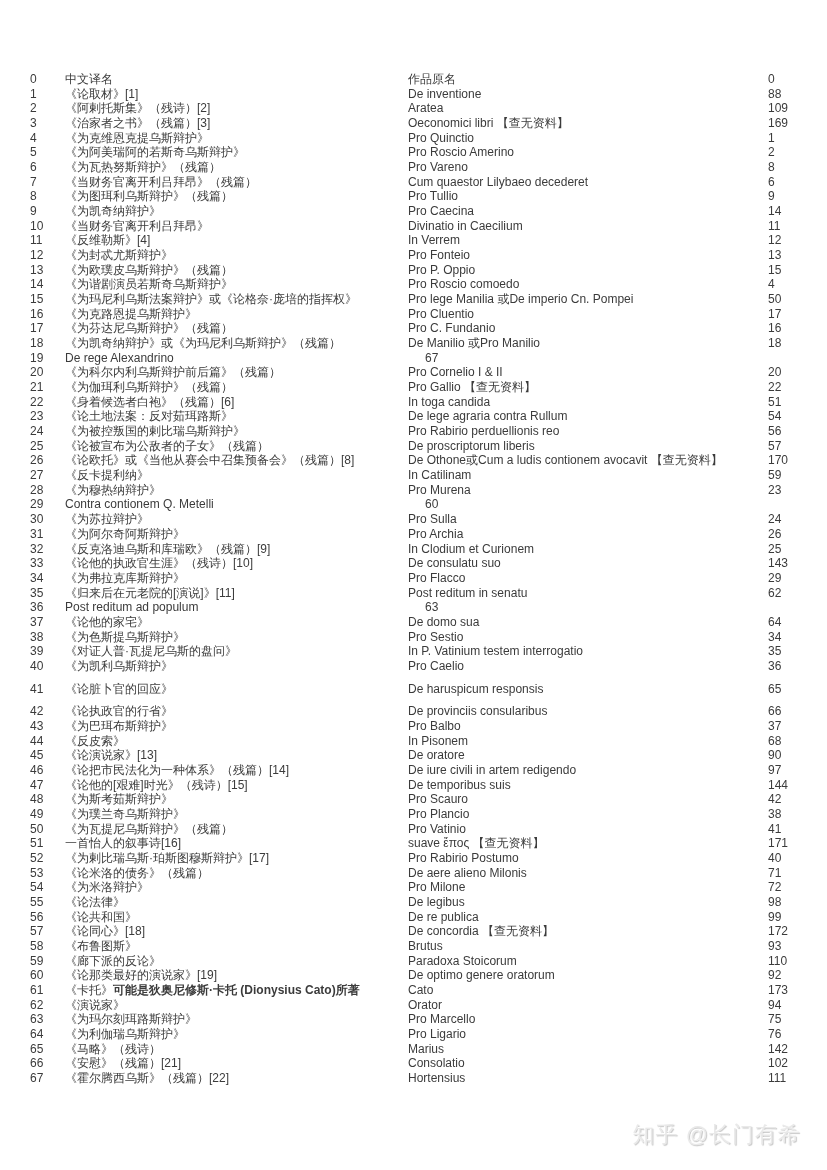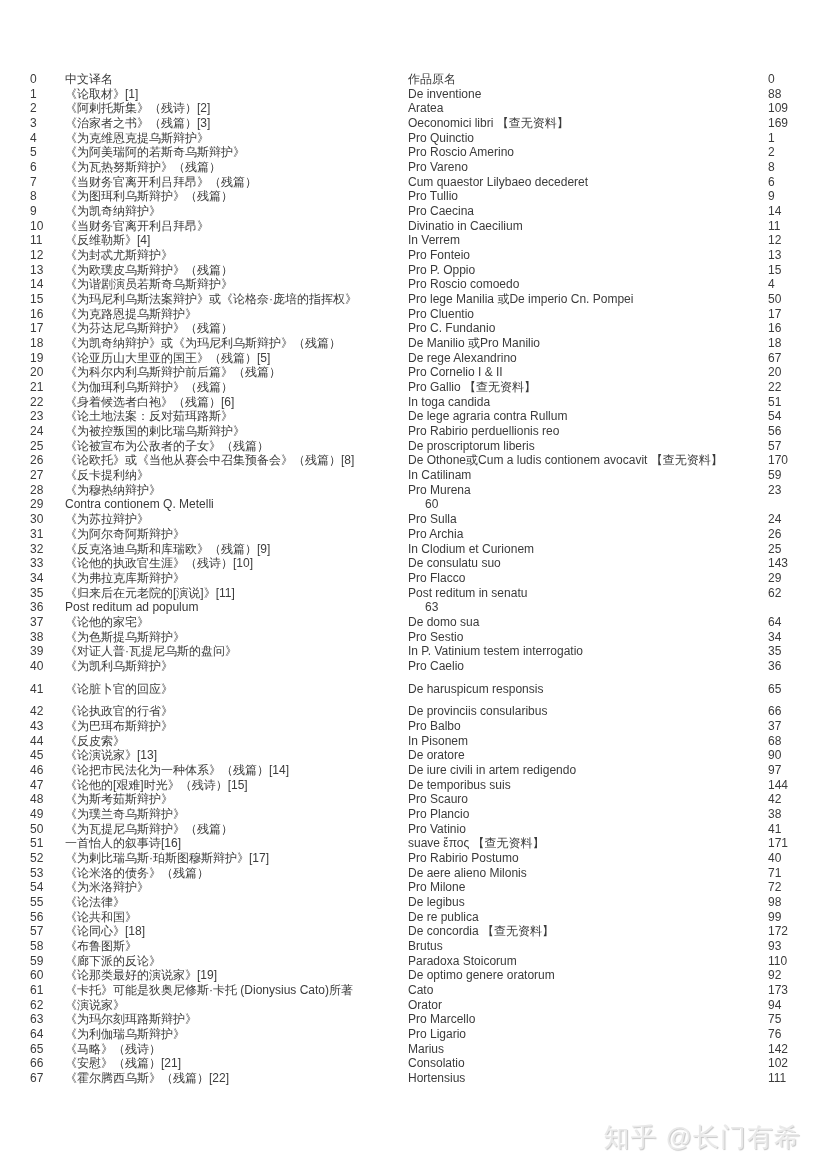"《论亚历山大里亚的国王》（残篇）[5]" span.c-zh { html: <span>《论亚历山大里亚的国王》（残篇）[5]</span> -> none }
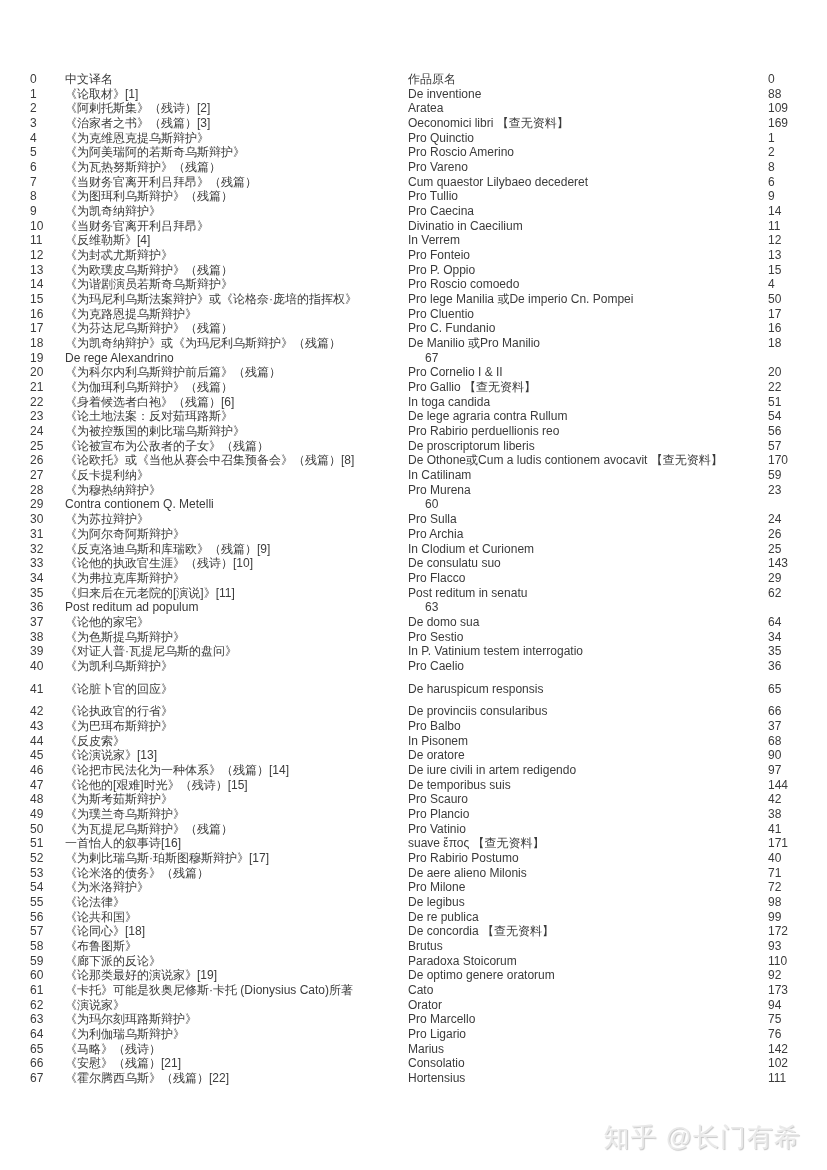"可能是狄奥尼修斯·卡托 (Dionysius Cato)所著" .c-zh b { font-weight: normal -> bold }
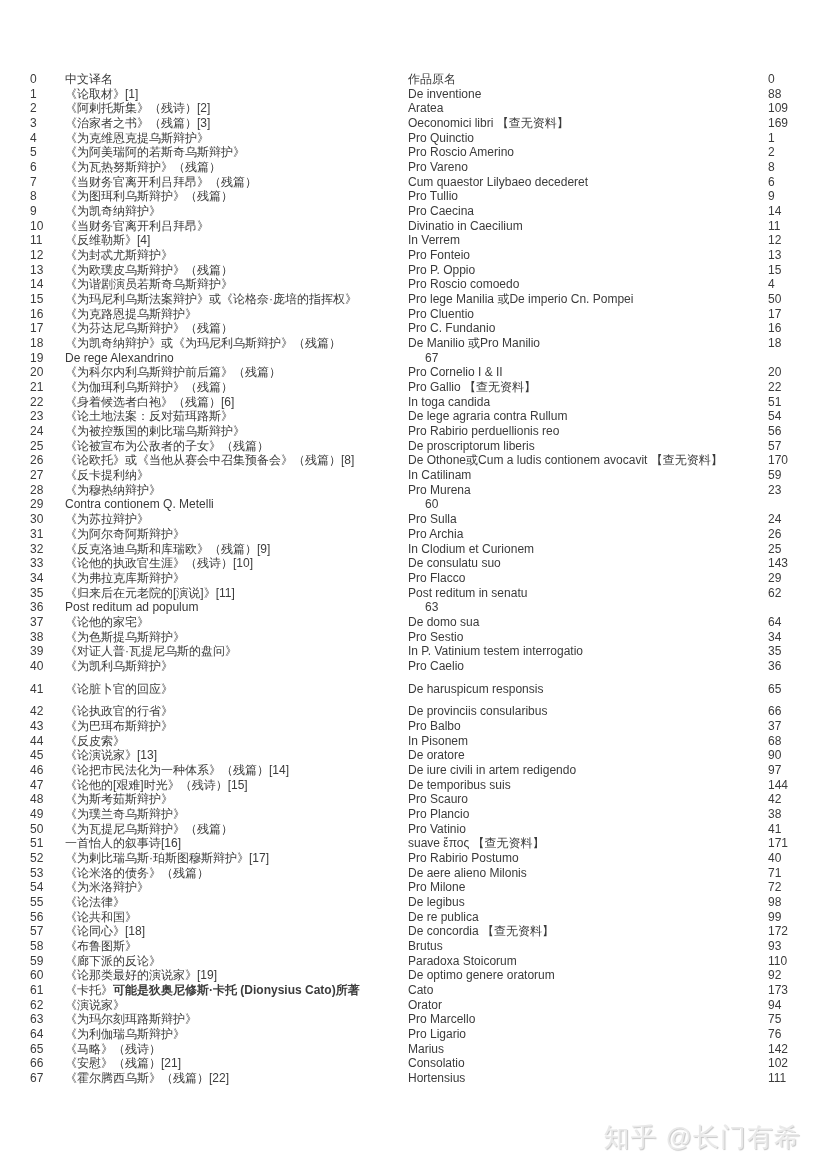"知乎 @长门有希" .watermark { font-size: 26px -> 22px }
